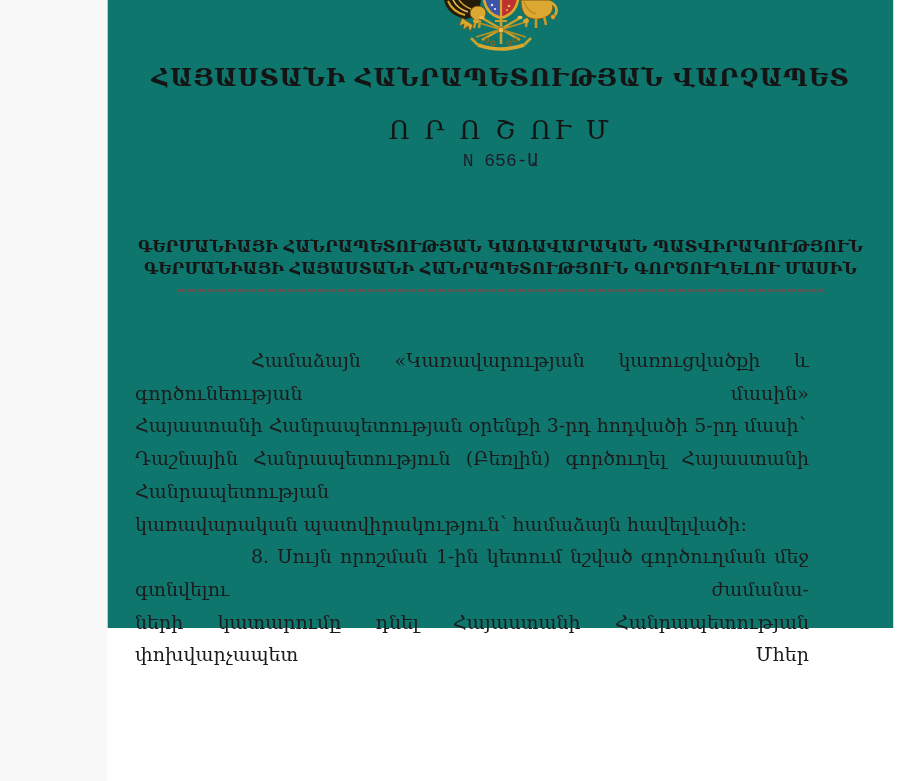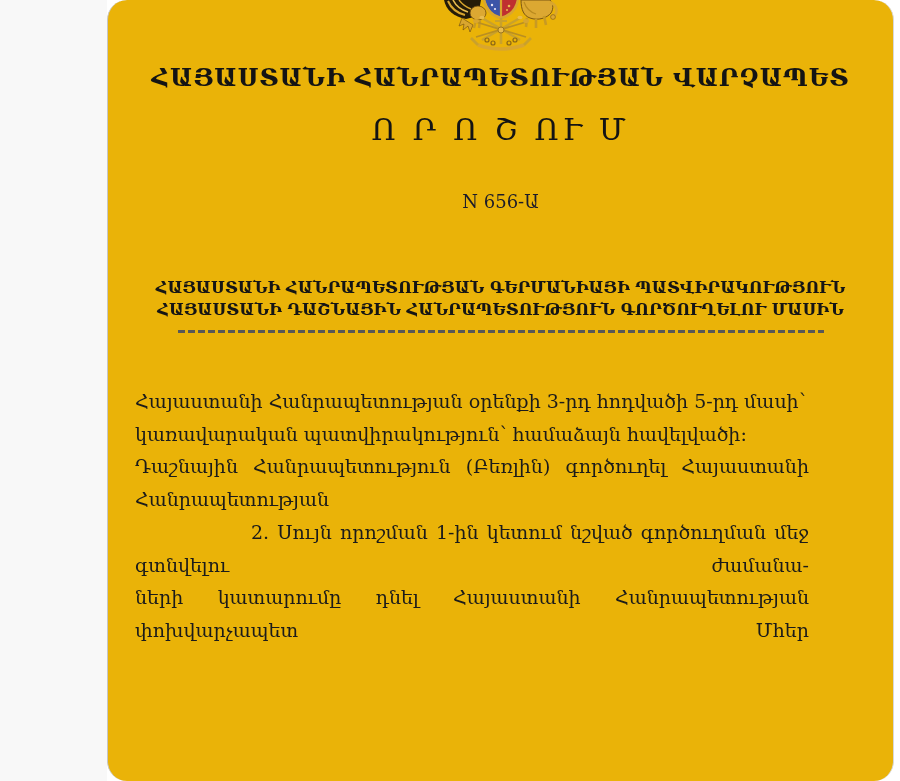"ՀԱՅԱՍՏԱՆԻ ՀԱՆՐԱՊԵՏՈՒԹՅԱՆ ՎԱՐՉԱՊԵՏ" .page { background: #eab308 -> #0f766e; border-radius: 20px -> none; height: 781px -> 628px }
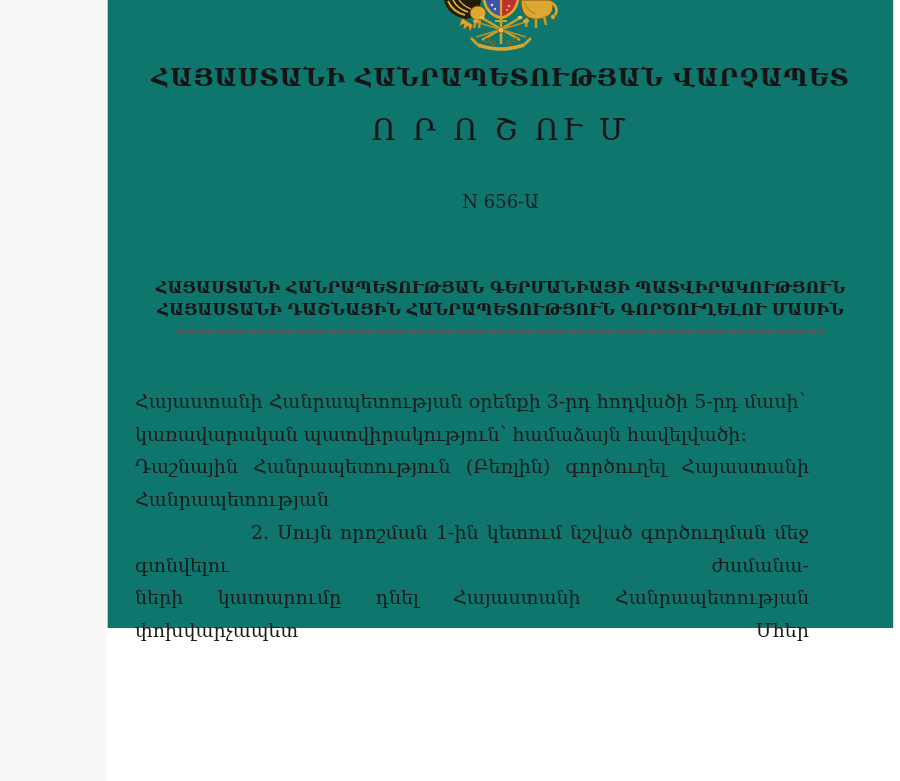"Ո Ր Ո Շ ՈՒ" .doc-type { font-size: 30px -> 26px }
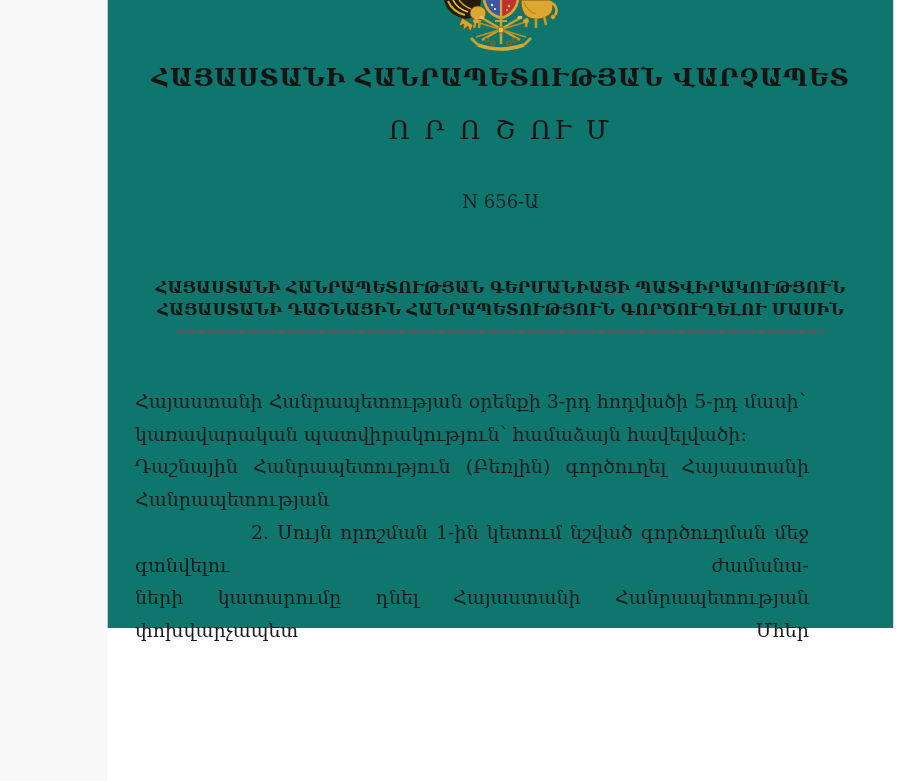"N 656-Ա" .doc-number { font-family: none -> Liberation Mono, monospace; margin-top: 41px -> none }
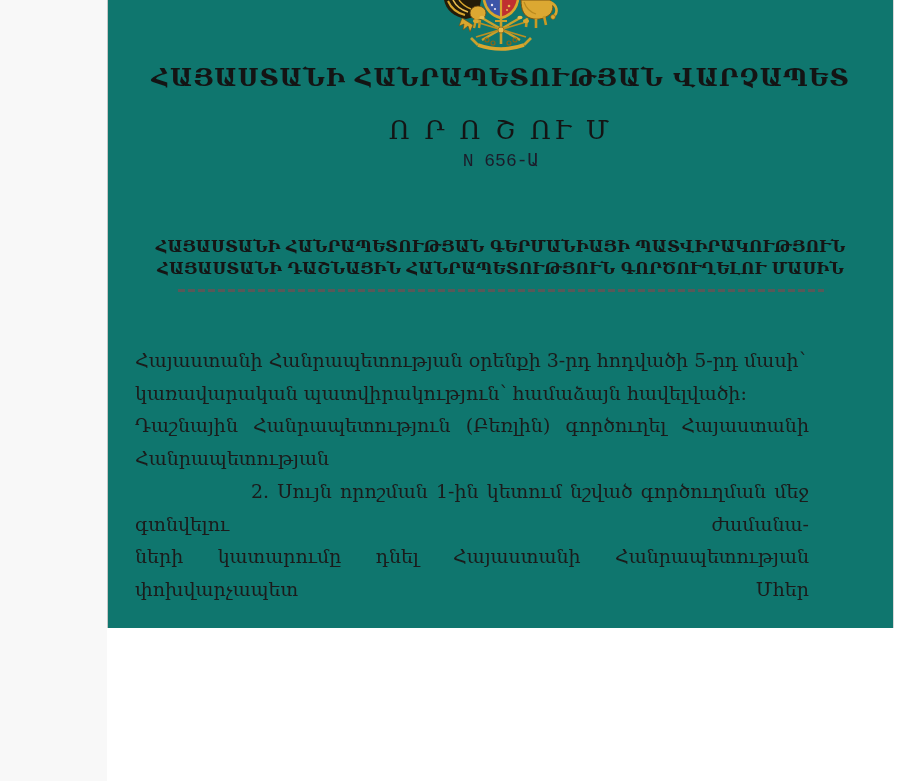"ՀԱՅԱՍՏԱՆԻ ՀԱՆՐԱՊԵՏՈՒԹՅԱՆ ԳԵՐՄԱՆԻԱՅԻ" div { text: ՀԱՅԱՍՏԱՆԻ ՀԱՆՐԱՊԵՏՈՒԹՅԱՆ ԳԵՐՄԱՆԻԱՅԻ -> ԳԵՐՄԱՆԻԱՅԻ ՀԱՆՐԱՊԵՏՈՒԹՅԱՆ ԿԱՌԱՎԱՐԱԿԱՆ }
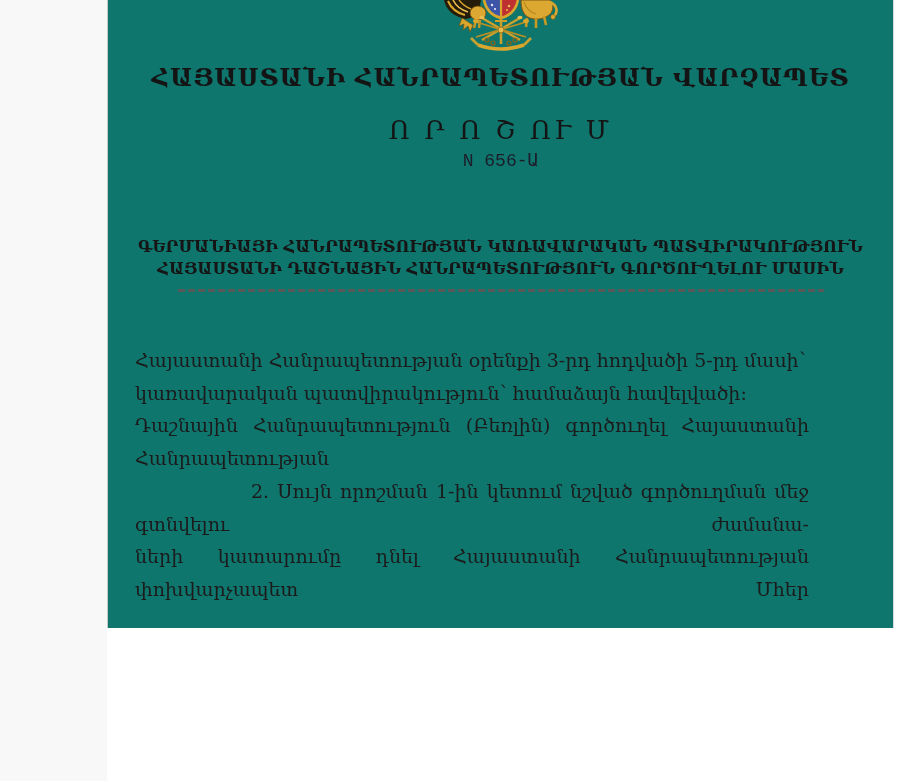"ՀԱՅԱՍՏԱՆԻ ԴԱՇՆԱՅԻՆ ՀԱՆՐԱՊԵՏՈՒԹՅՈՒՆ" div { text: ՀԱՅԱՍՏԱՆԻ ԴԱՇՆԱՅԻՆ -> ԳԵՐՄԱՆԻԱՅԻ ՀԱՅԱՍՏԱՆԻ }
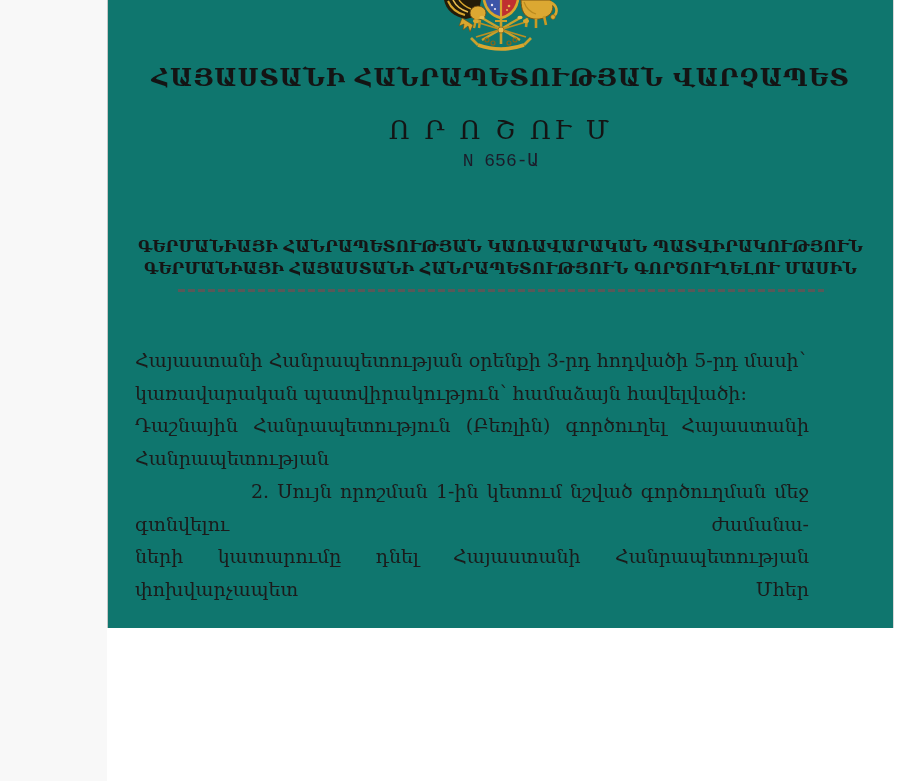"Համաձայն «Կառավարության կառուցվածքի և" div.bline { html: none -> <div>Համաձայն «Կառավարության կառուցվածքի և գործունեության մասին»</div> }
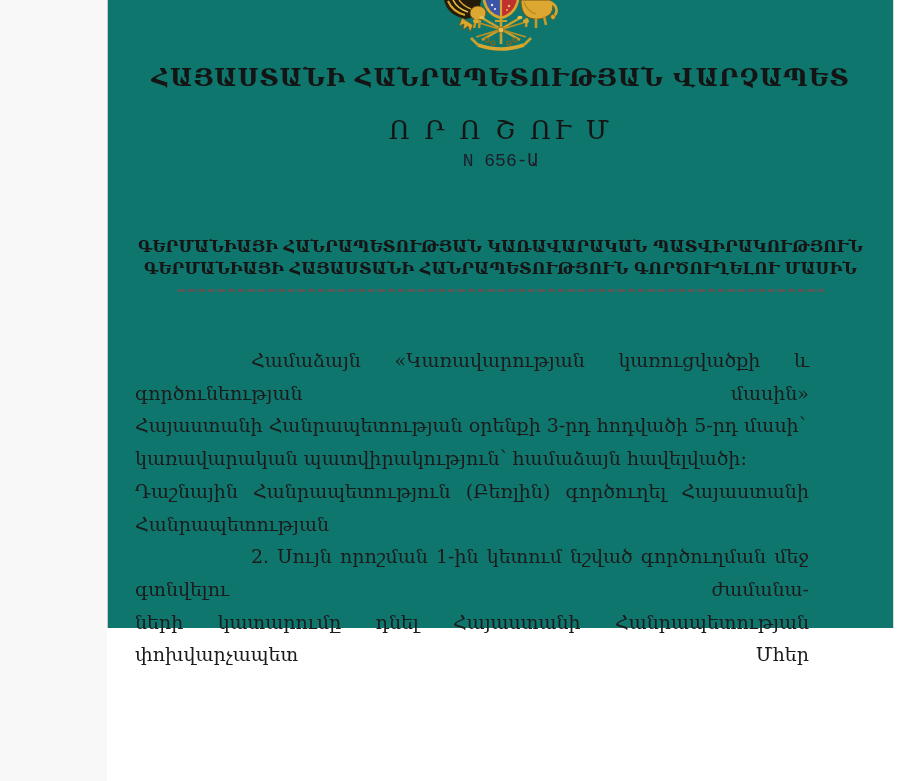"կառավարական պատվիրակություն՝ համաձայն" div.bline { order: before "Դաշնային Հանրապետություն (Բեռլին)" -> after "Դաշնային Հանրապետություն (Բեռլին)" }
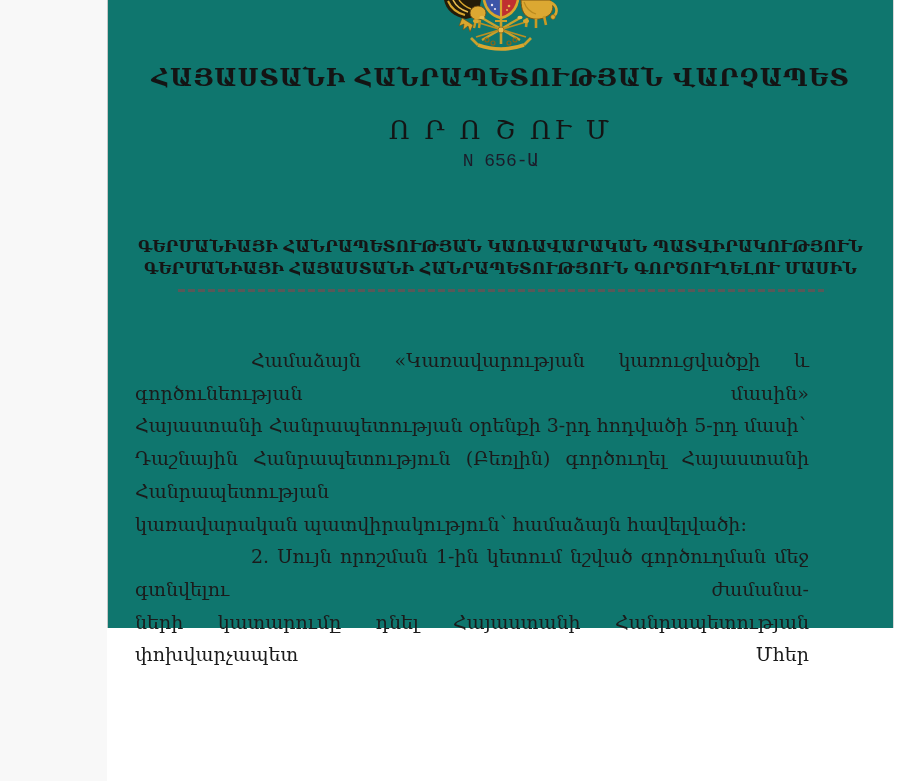"2. Սույն որոշման 1-ին կետում" div.bline { text: 2 -> 8 }
